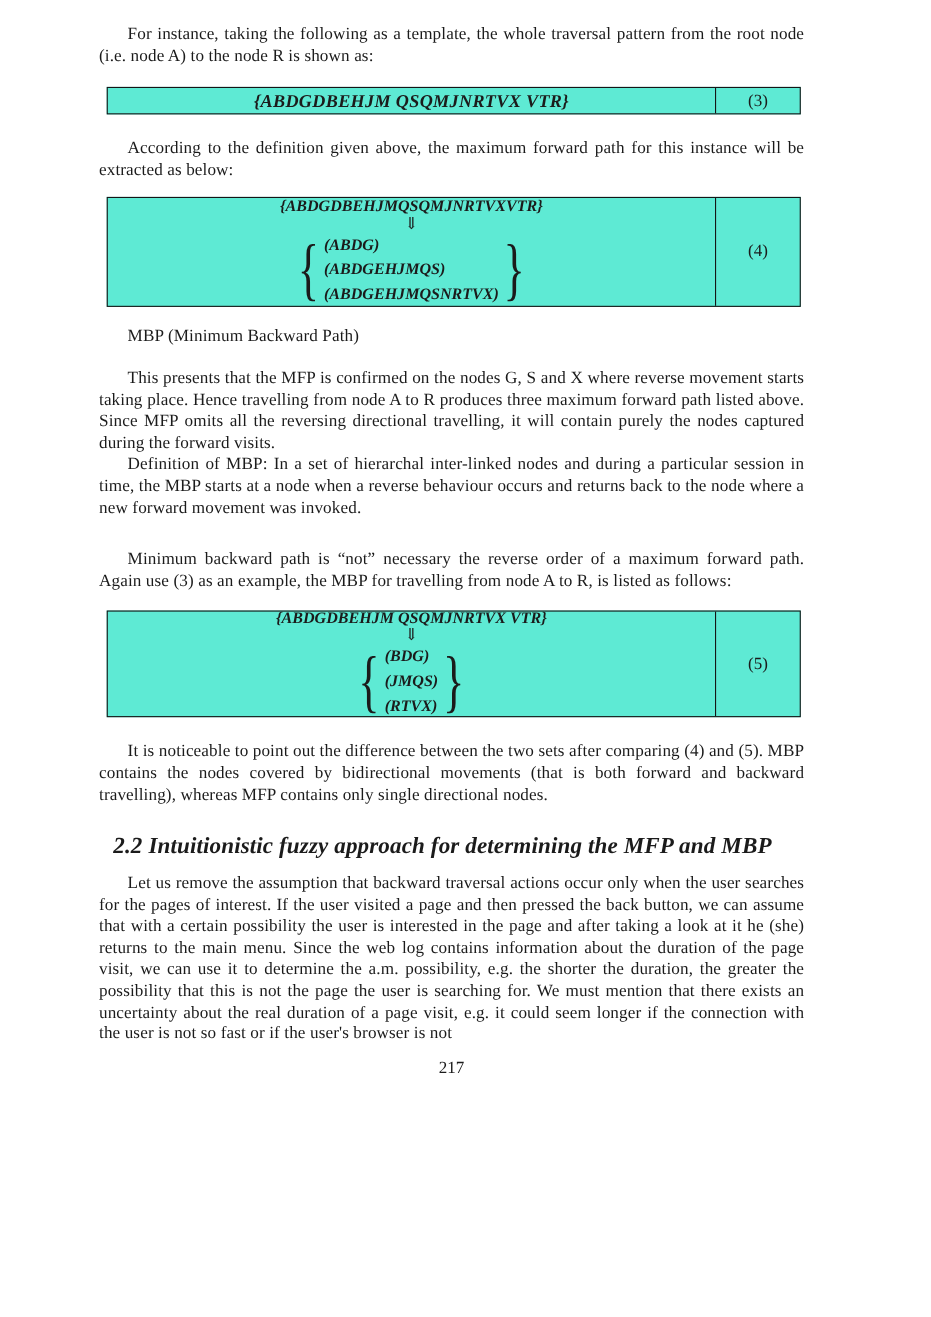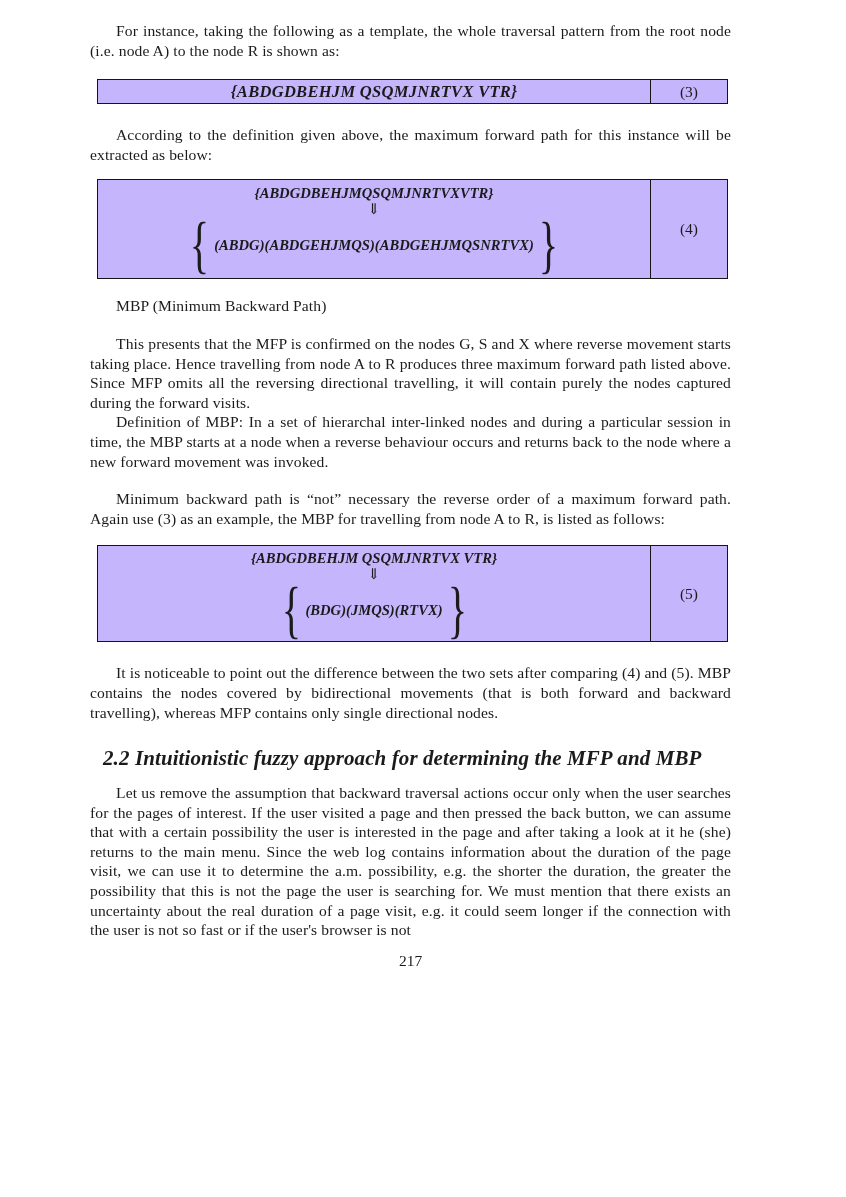"{ABDGDBEHJM QSQMJNRTVX VTR}" .eqbox { background: #c4b5fd -> #5eead4 }
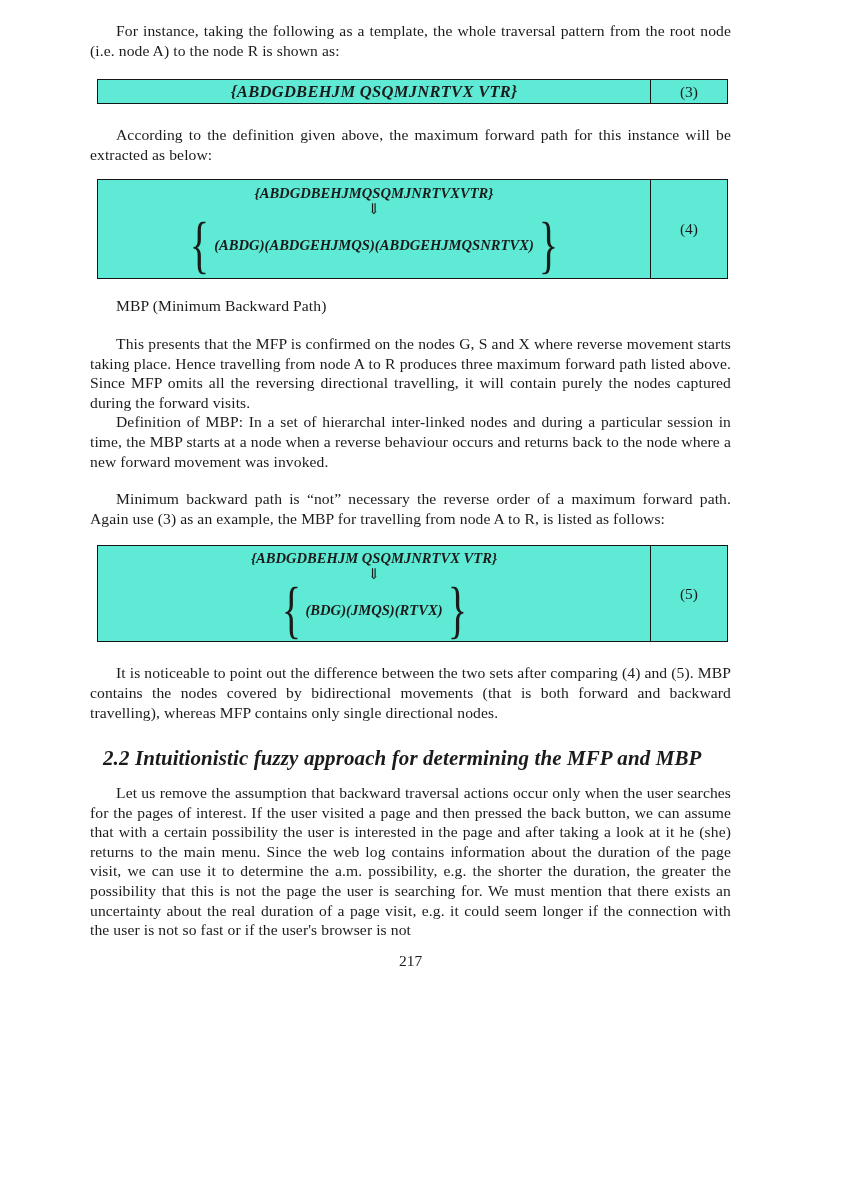"(ABDG)" .stack { flex-direction: row -> column }
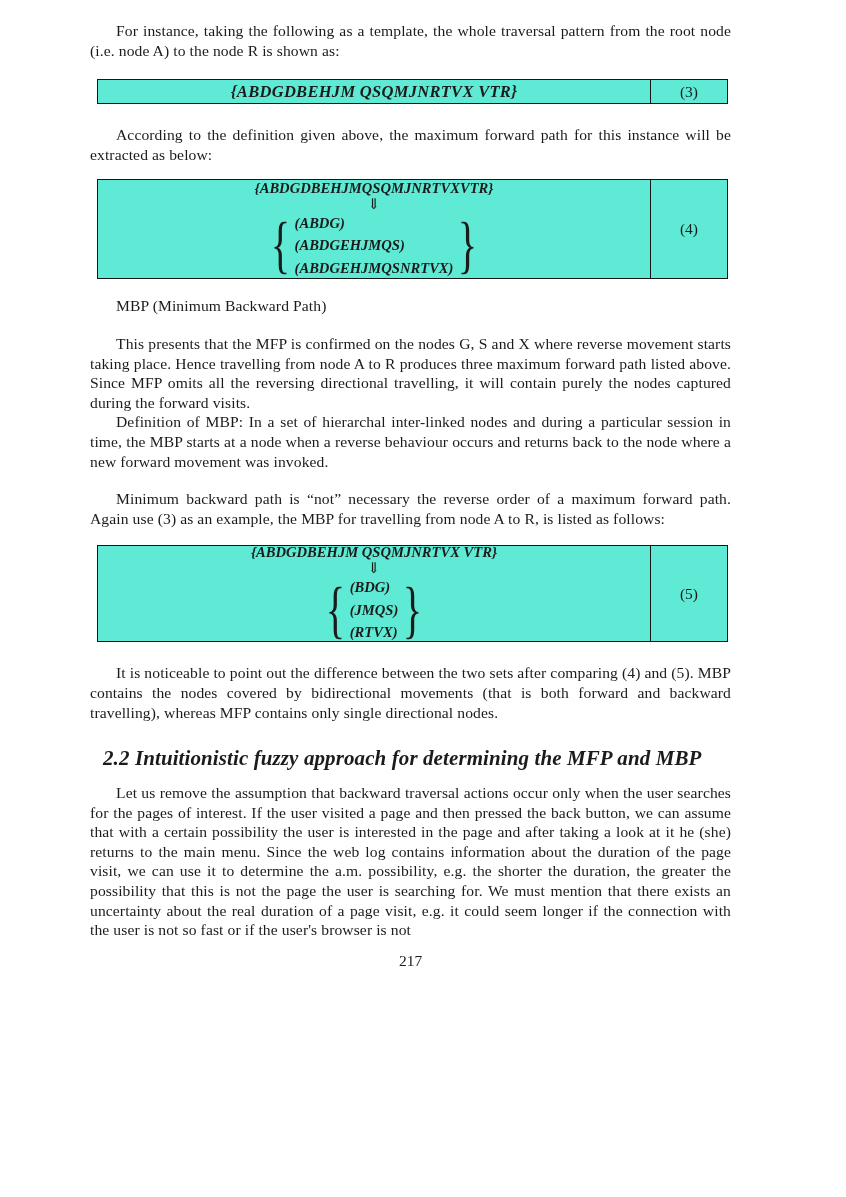"Minimum backward path is “not”" .b9 { margin-top: 18px -> 28px }
